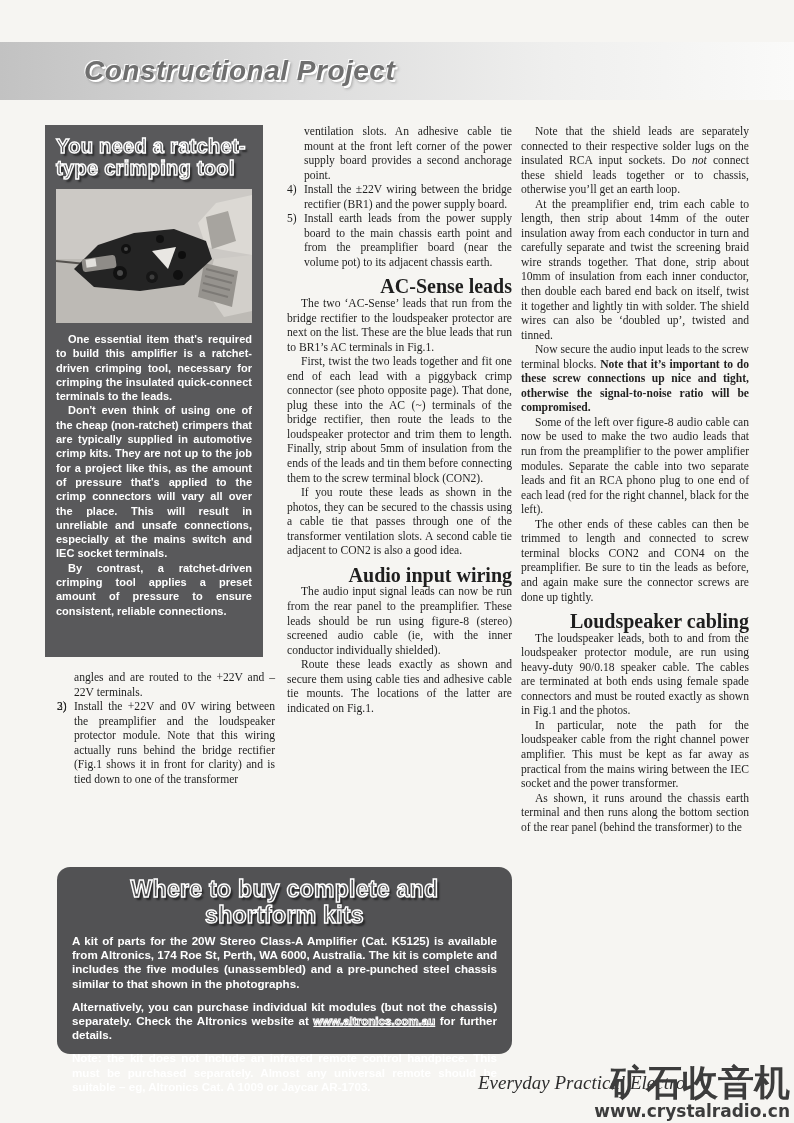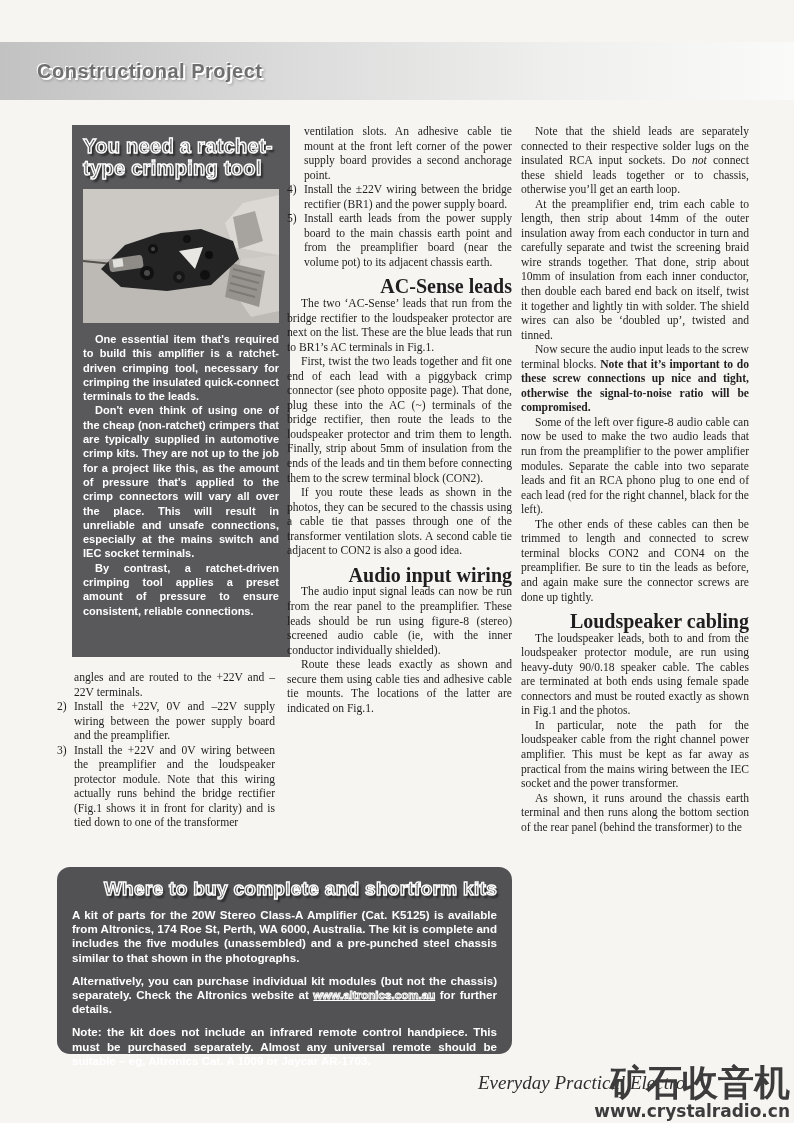"Constructional Project" .header-title { font-size: 20px -> 28px; font-style: none -> italic; padding-left: 37px -> 84px }
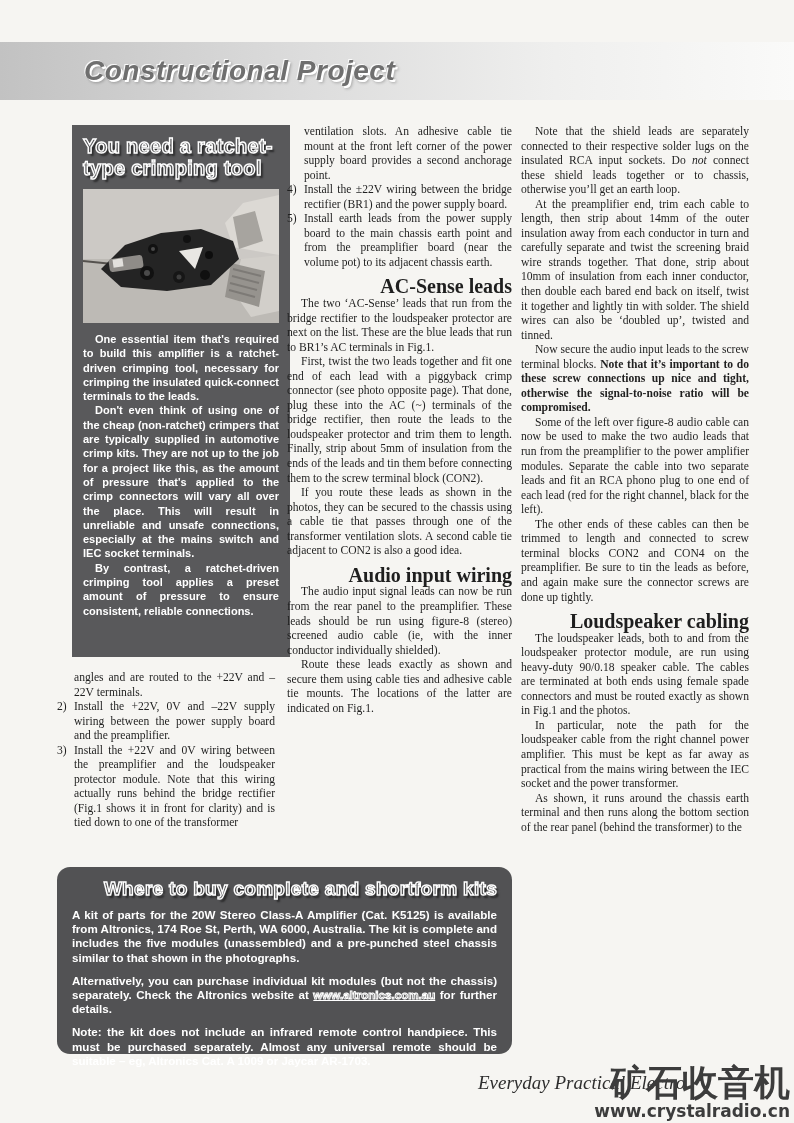"You need a ratchet-type crimping" .gray-box { left: 72px -> 45px }
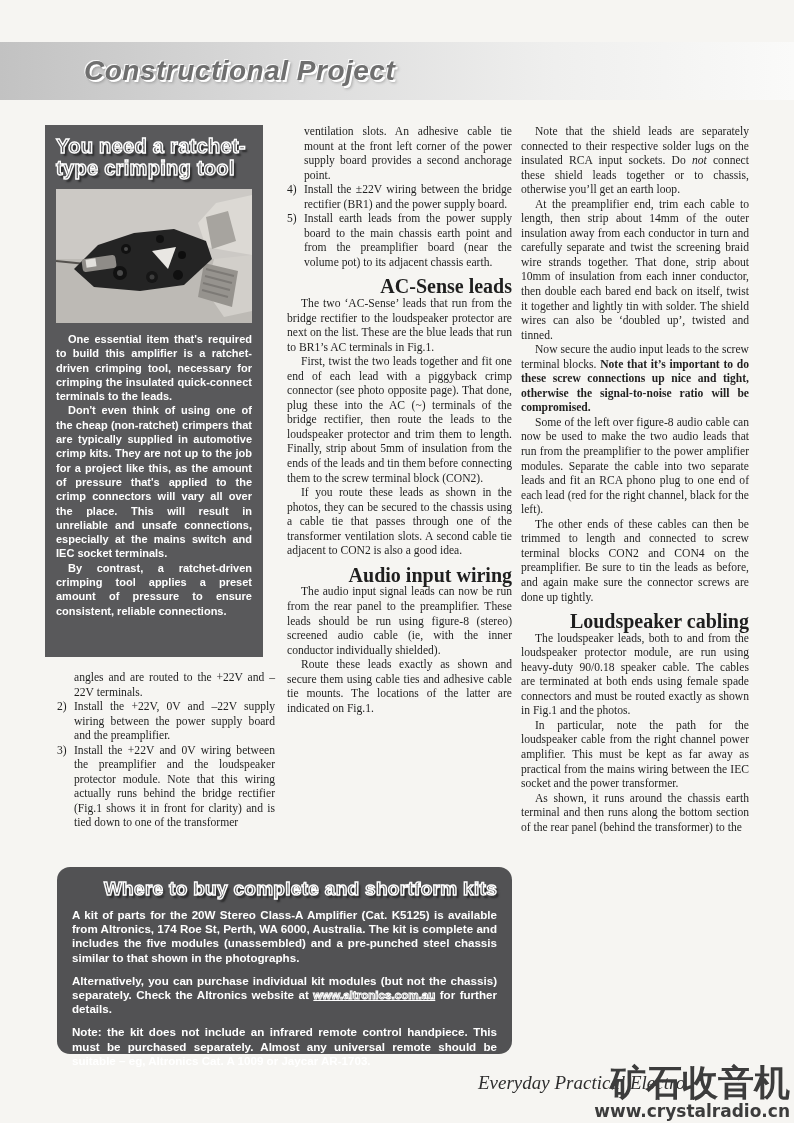"Install the +22V, 0V and" span { html: <span>Install the +22V, 0V and –22V supply wiring between the power supply board and the preamplifier.</span> -> none }
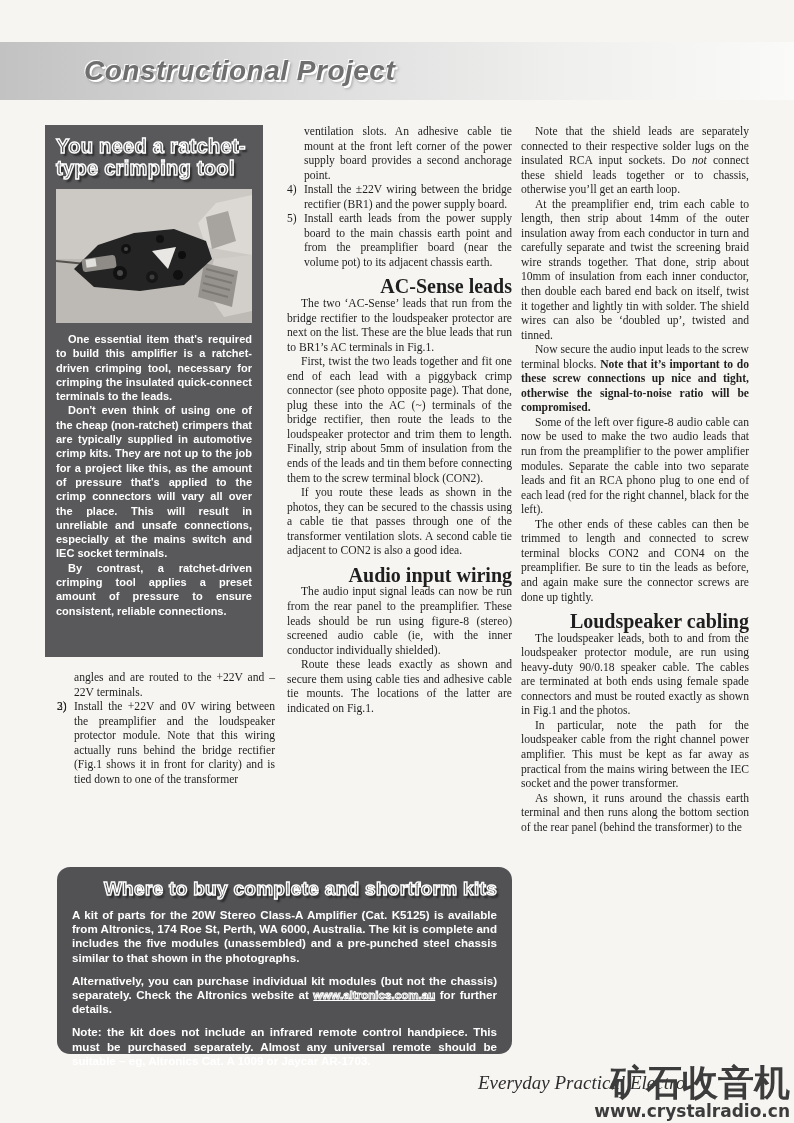"Where to buy complete and" .kits-title { font-size: 19px -> 23px; text-align: right -> center }
